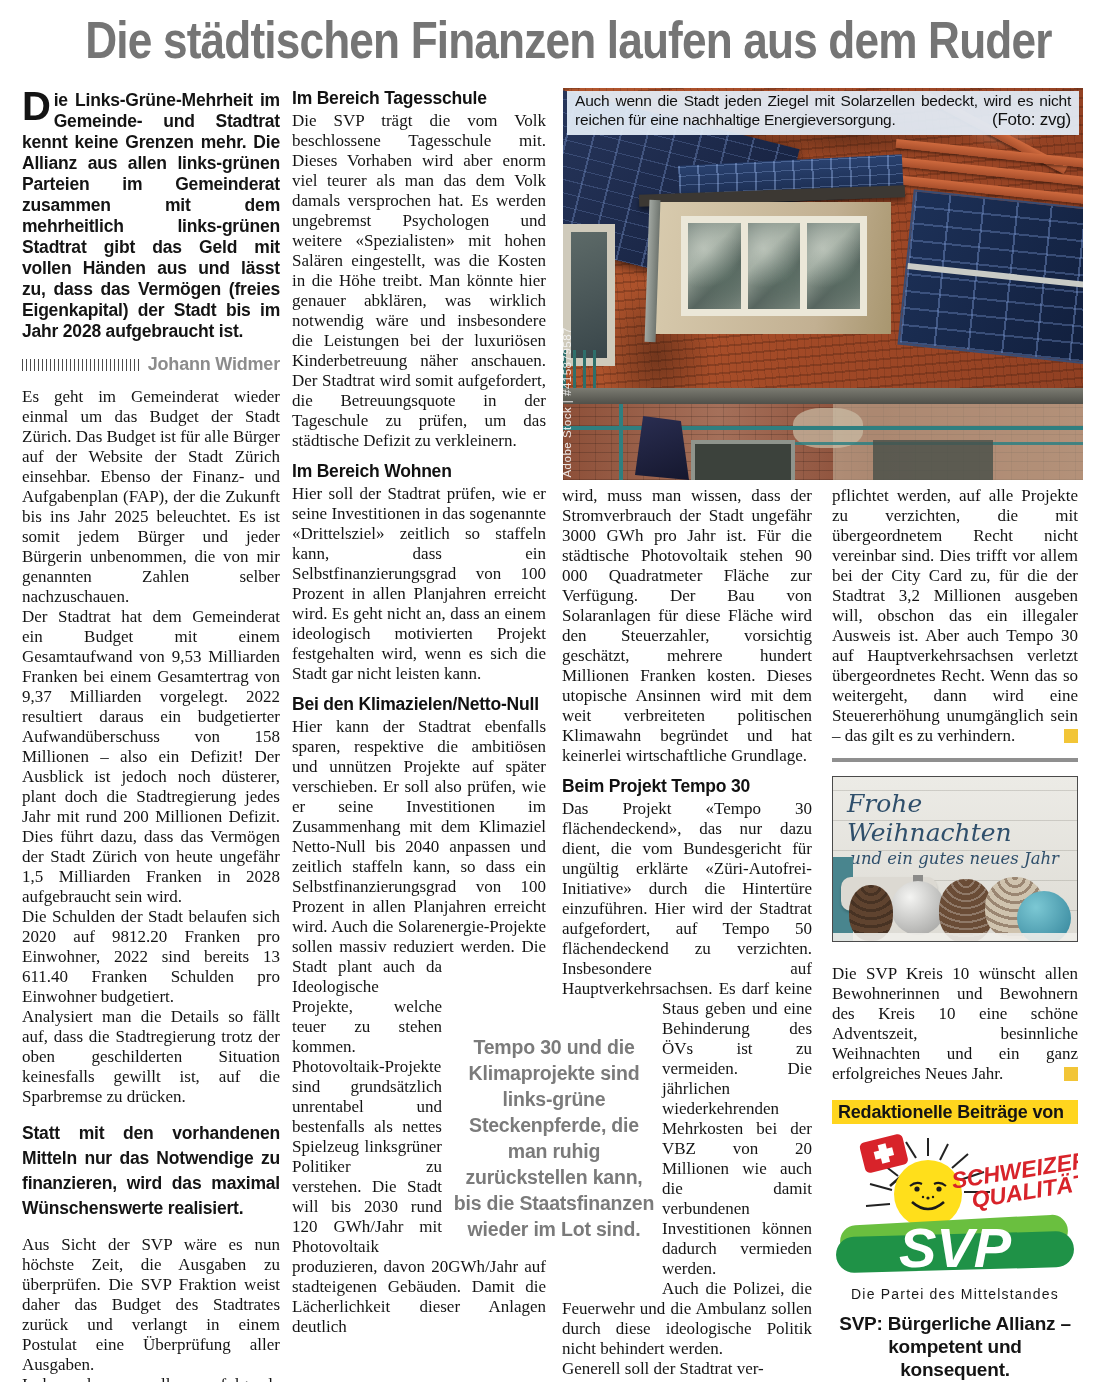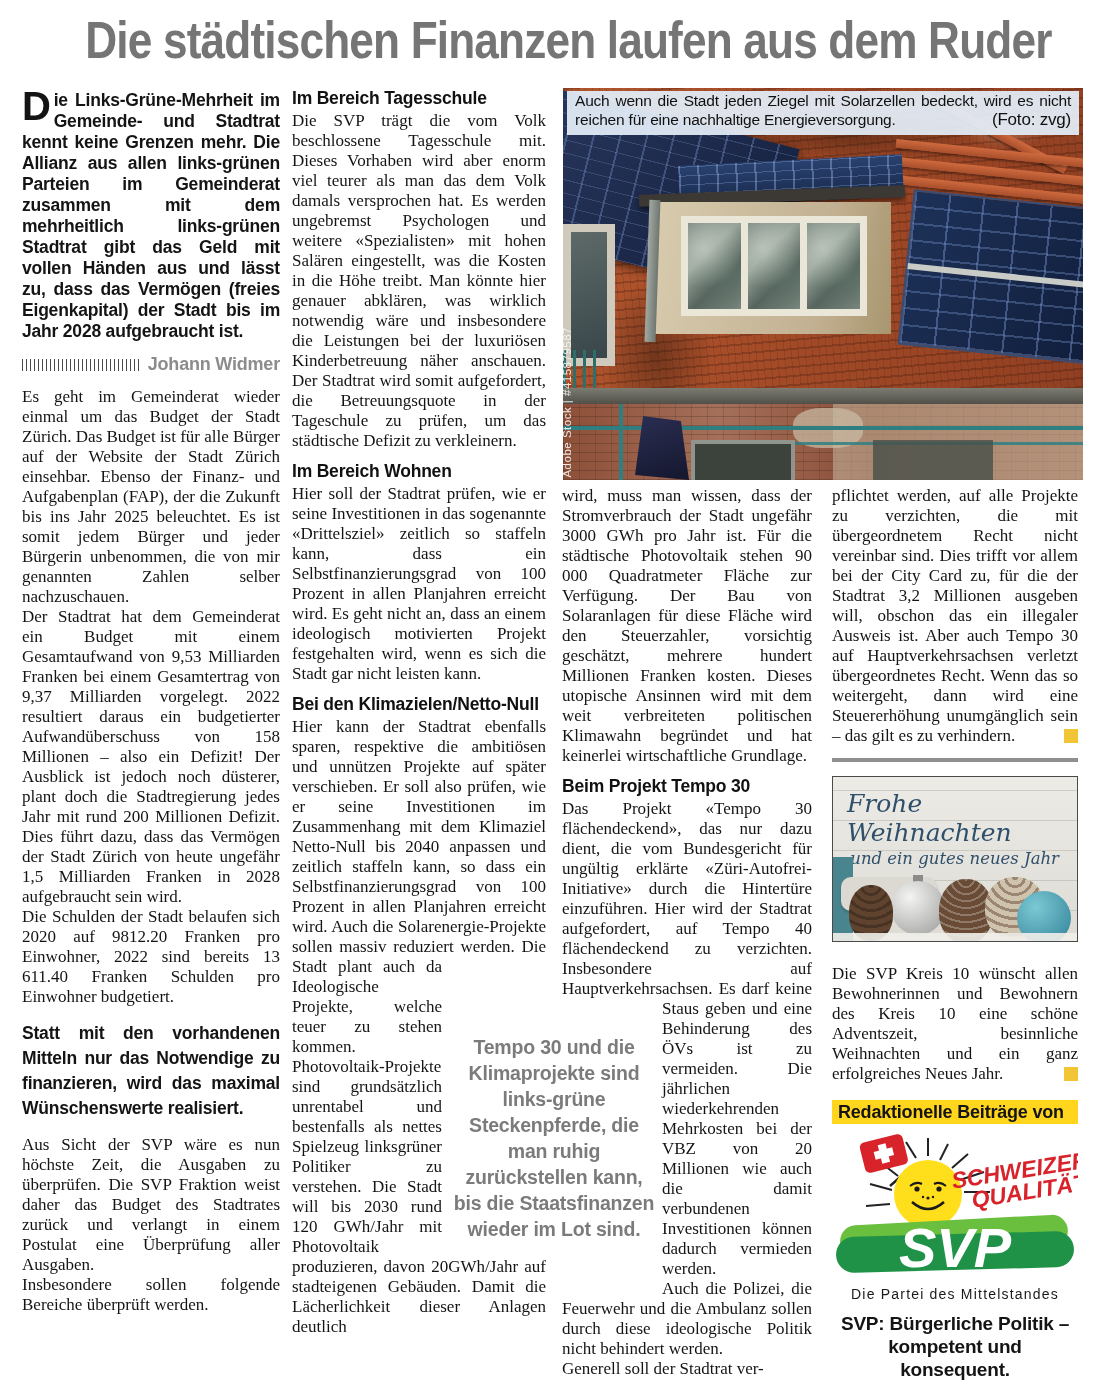"Das Projekt «Tempo 30 flächendeckend»," span { text: 40 -> 50 }
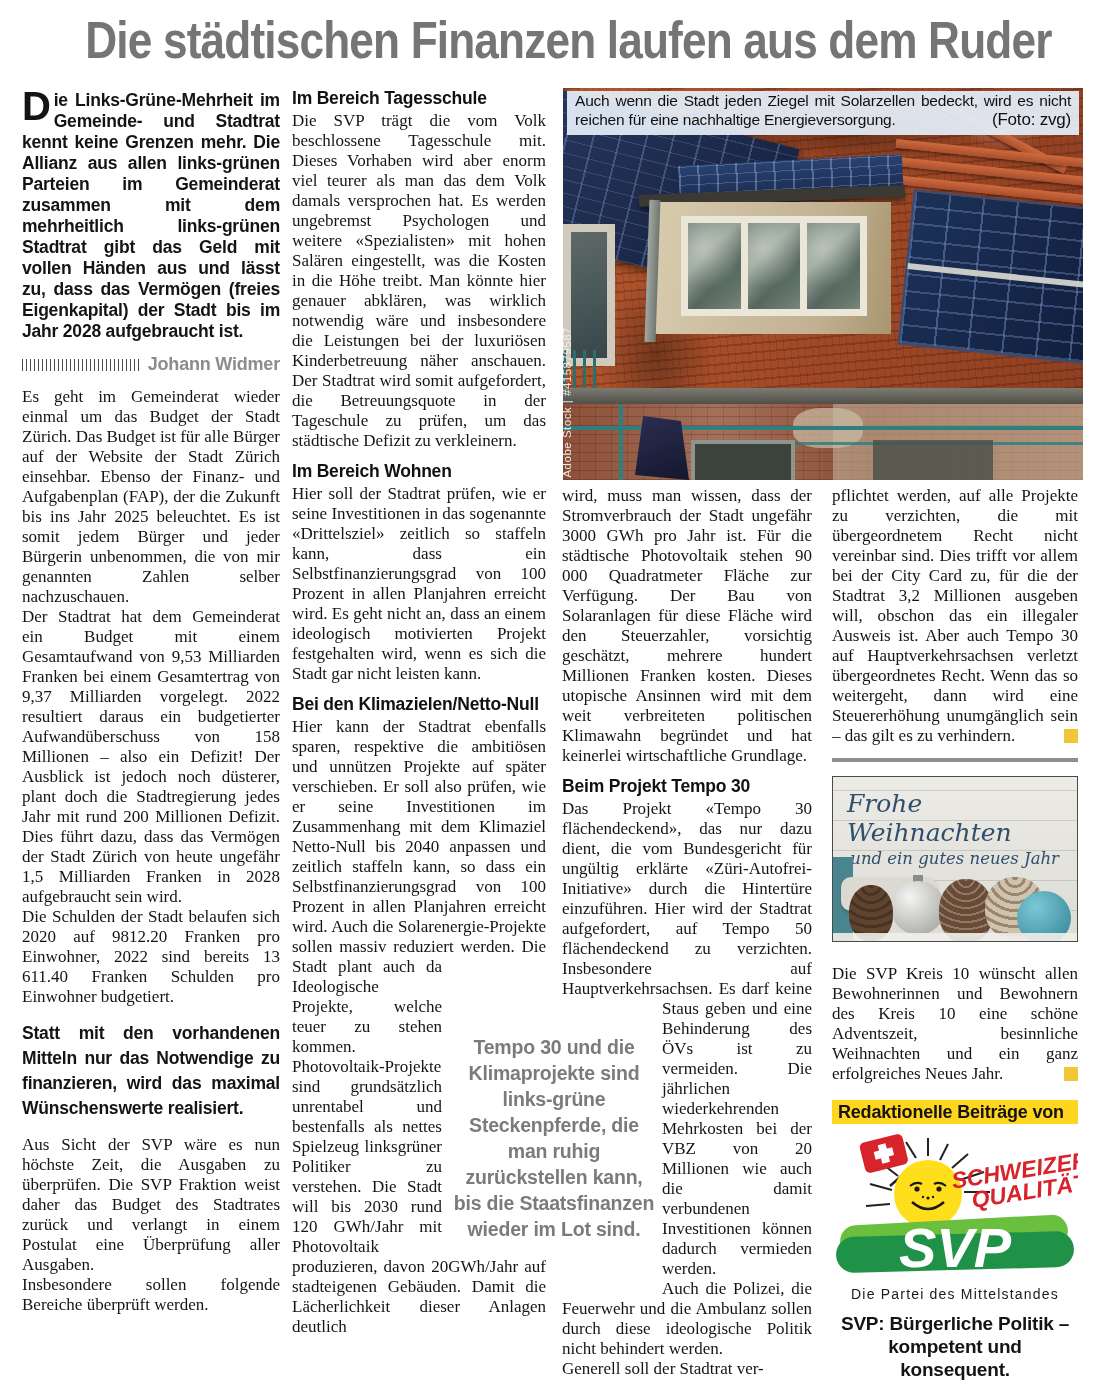"Analysiert man die Details so" p.body-p { html: none -> <p>Analysiert man die Details so fällt auf, dass die Stadtregierung trotz der oben geschilderten Situation keinesfalls gewillt ist, auf die Sparbremse zu drücken.</p> }
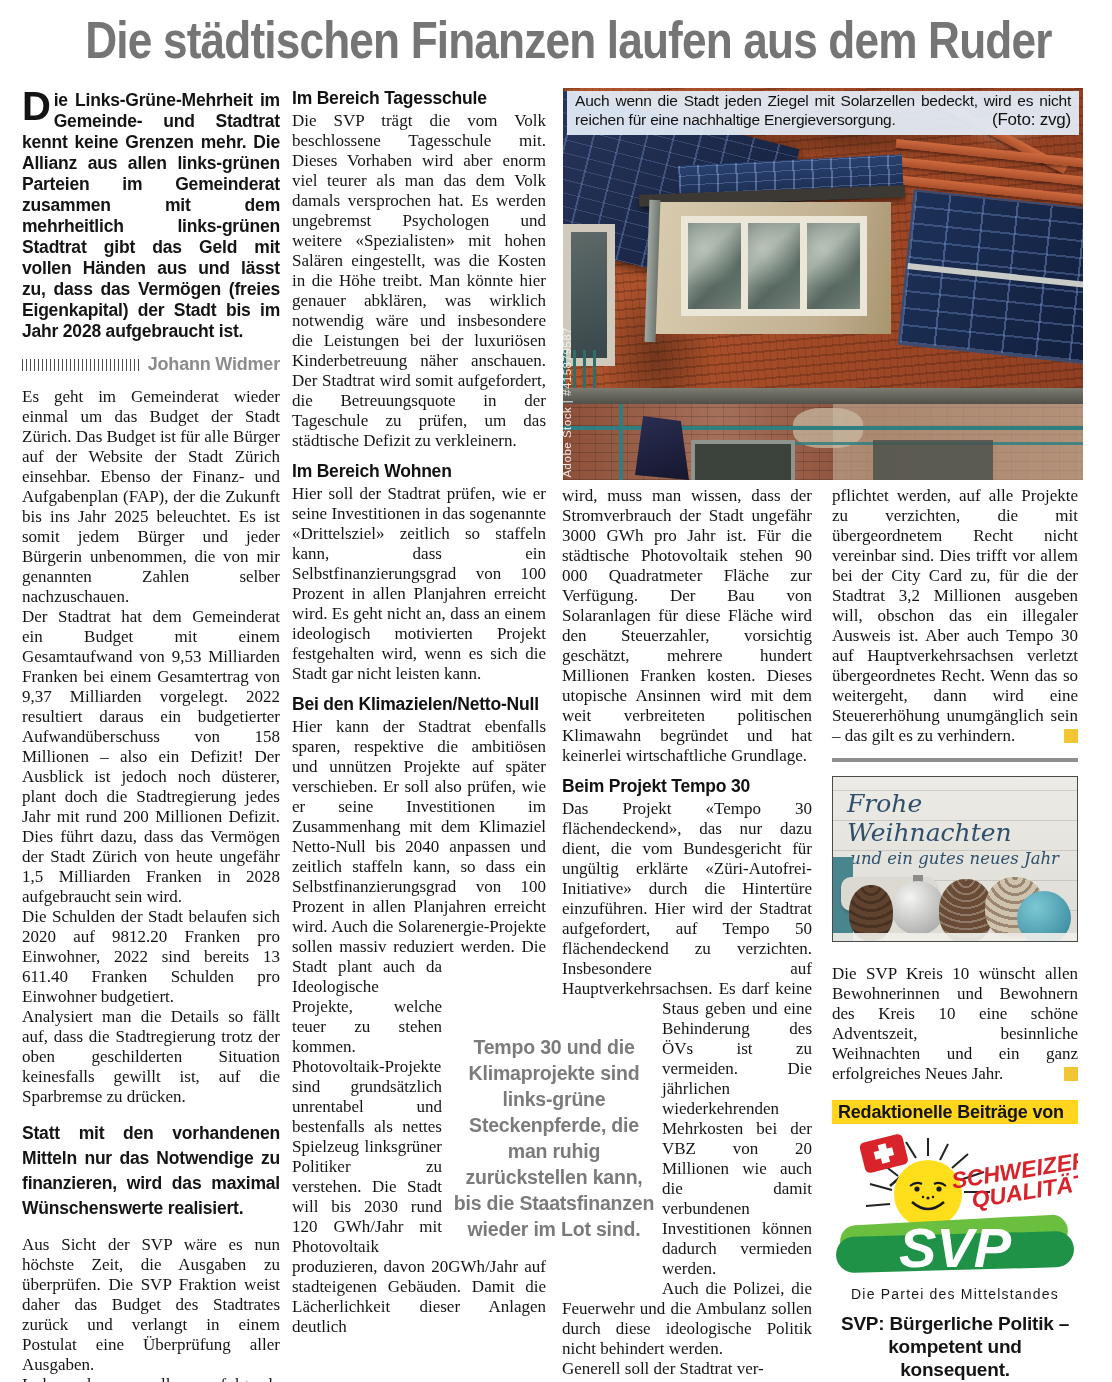"SVP: Bürgerliche Politik –" div.tagline { text: Politik -> Allianz }
